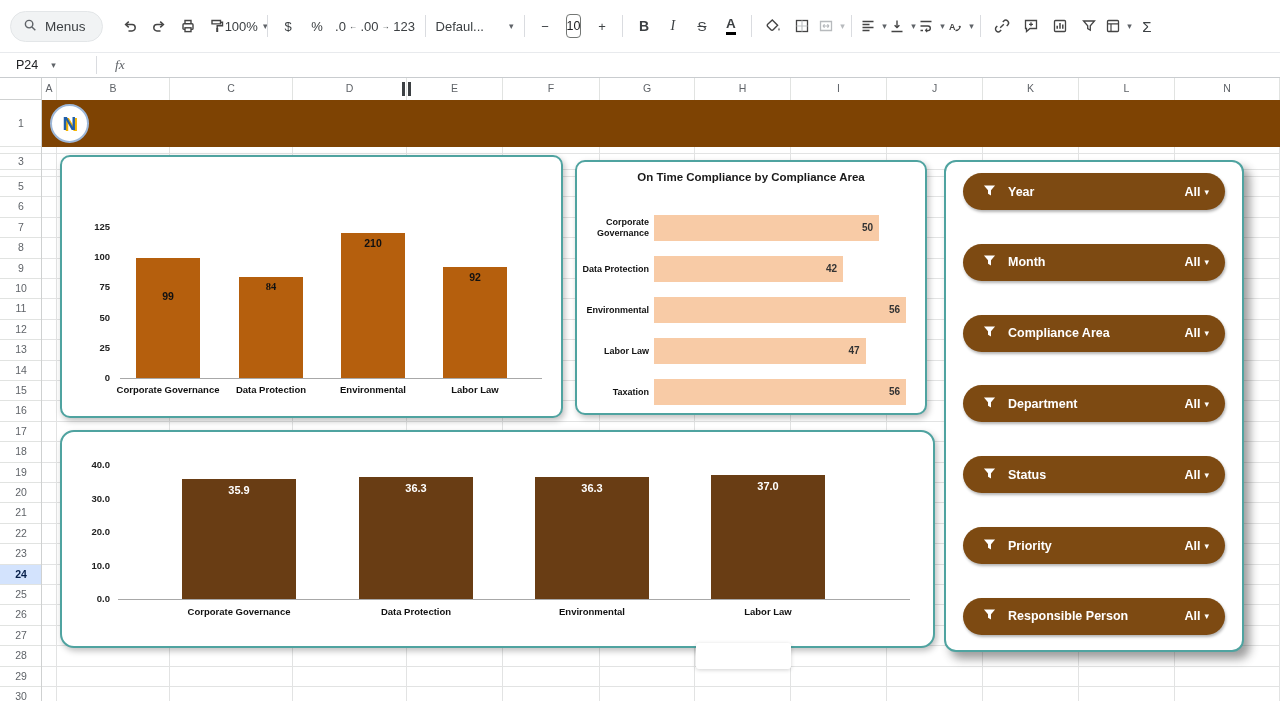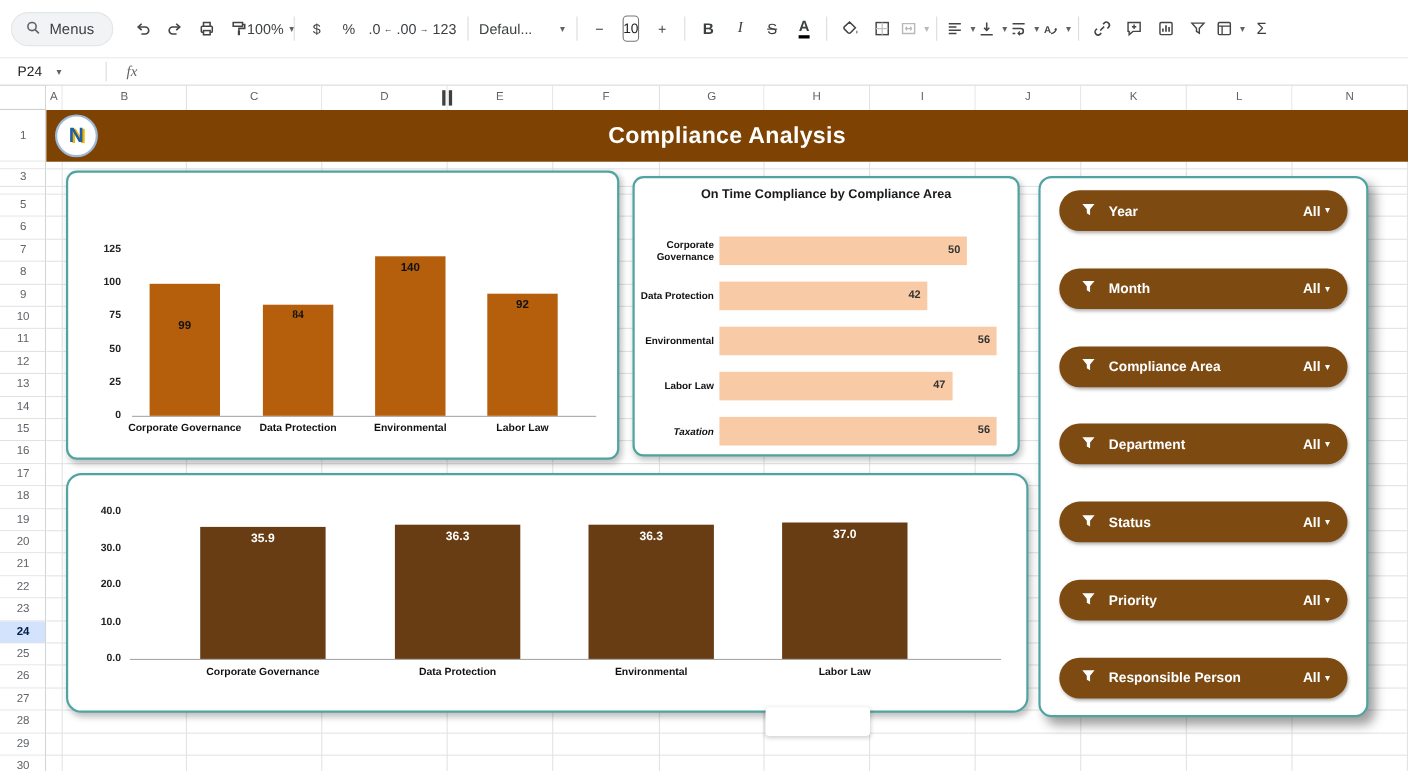"Compliance Analysis" span { html: <span>Compliance Analysis</span> -> none }
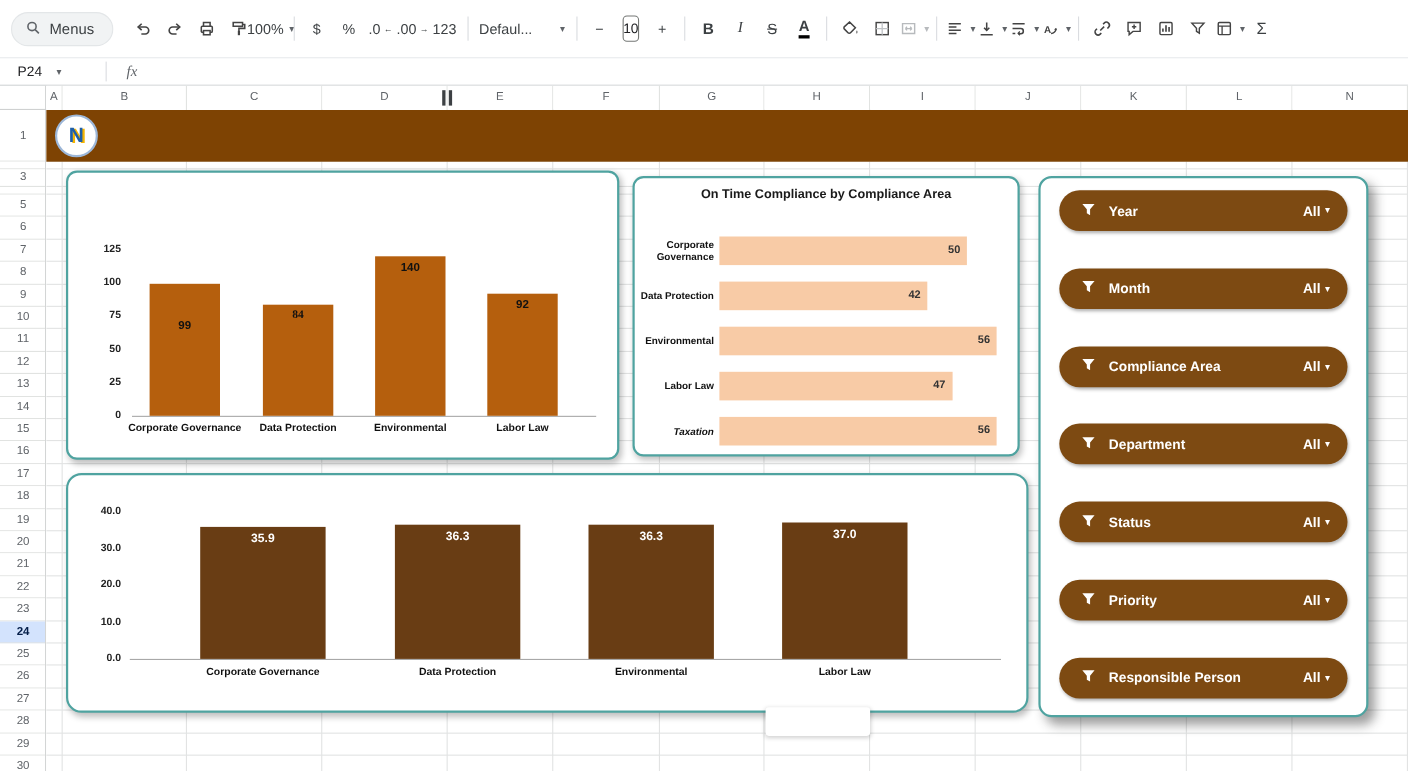"140" div.bval1 { text: 140 -> 210 }
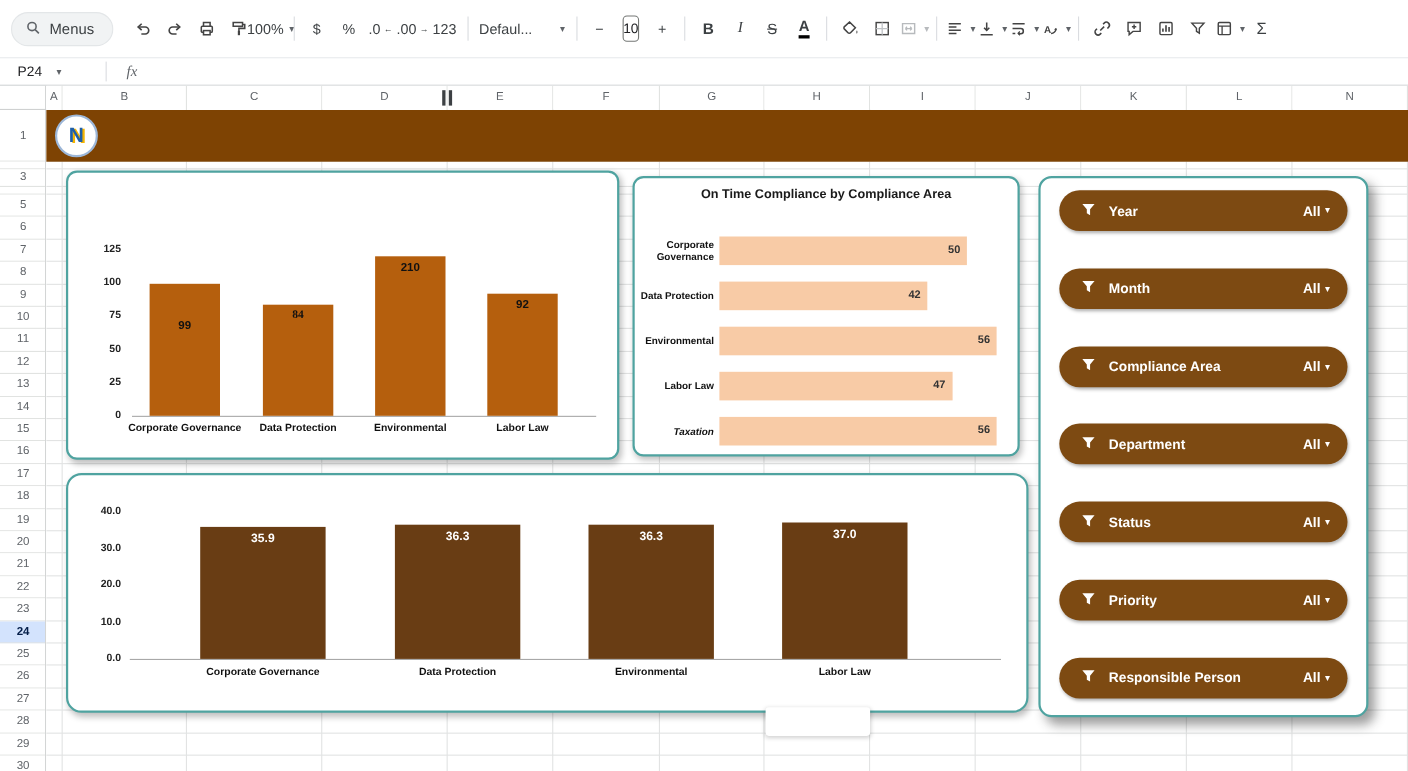"Taxation" div.ylab2 { font-style: italic -> none }
